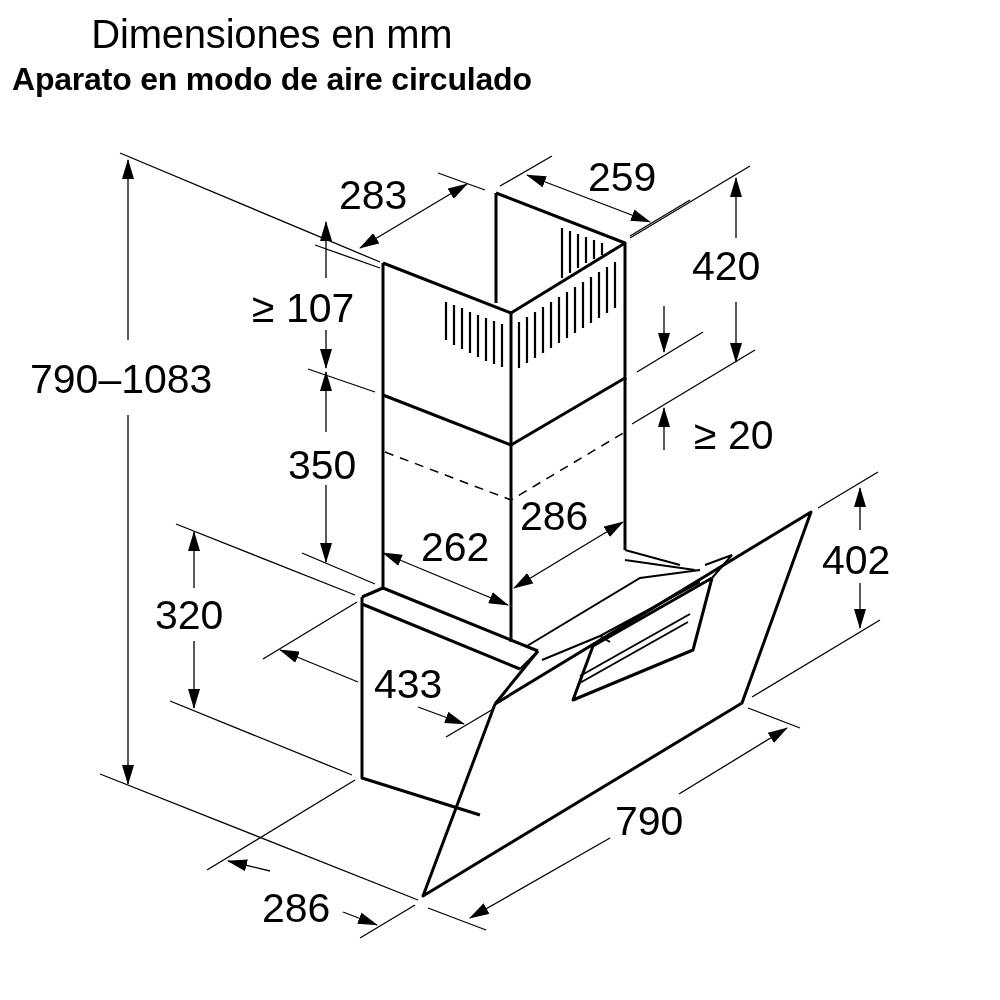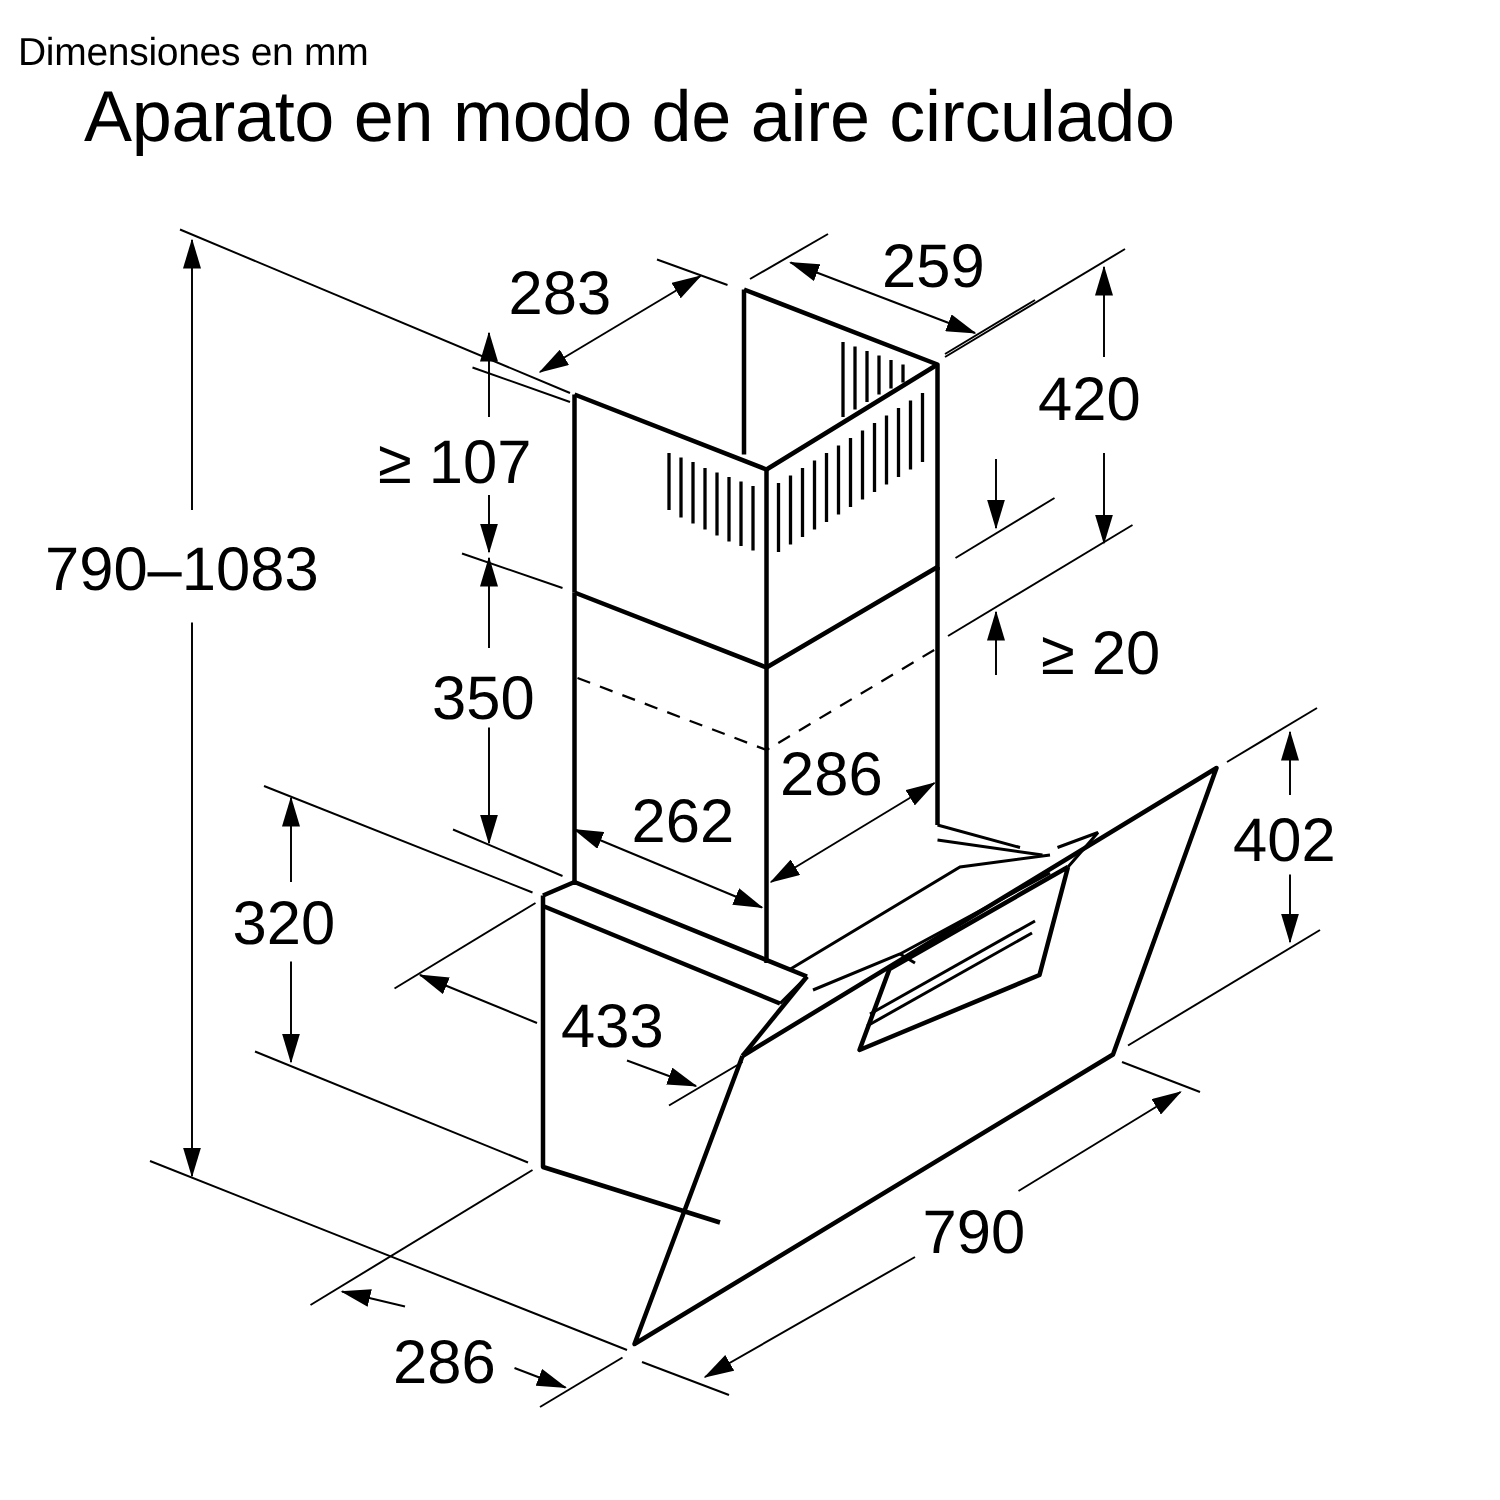"Dimensiones en mm" .subtitle { font-size: 26px -> 40px; text-align: none -> center }
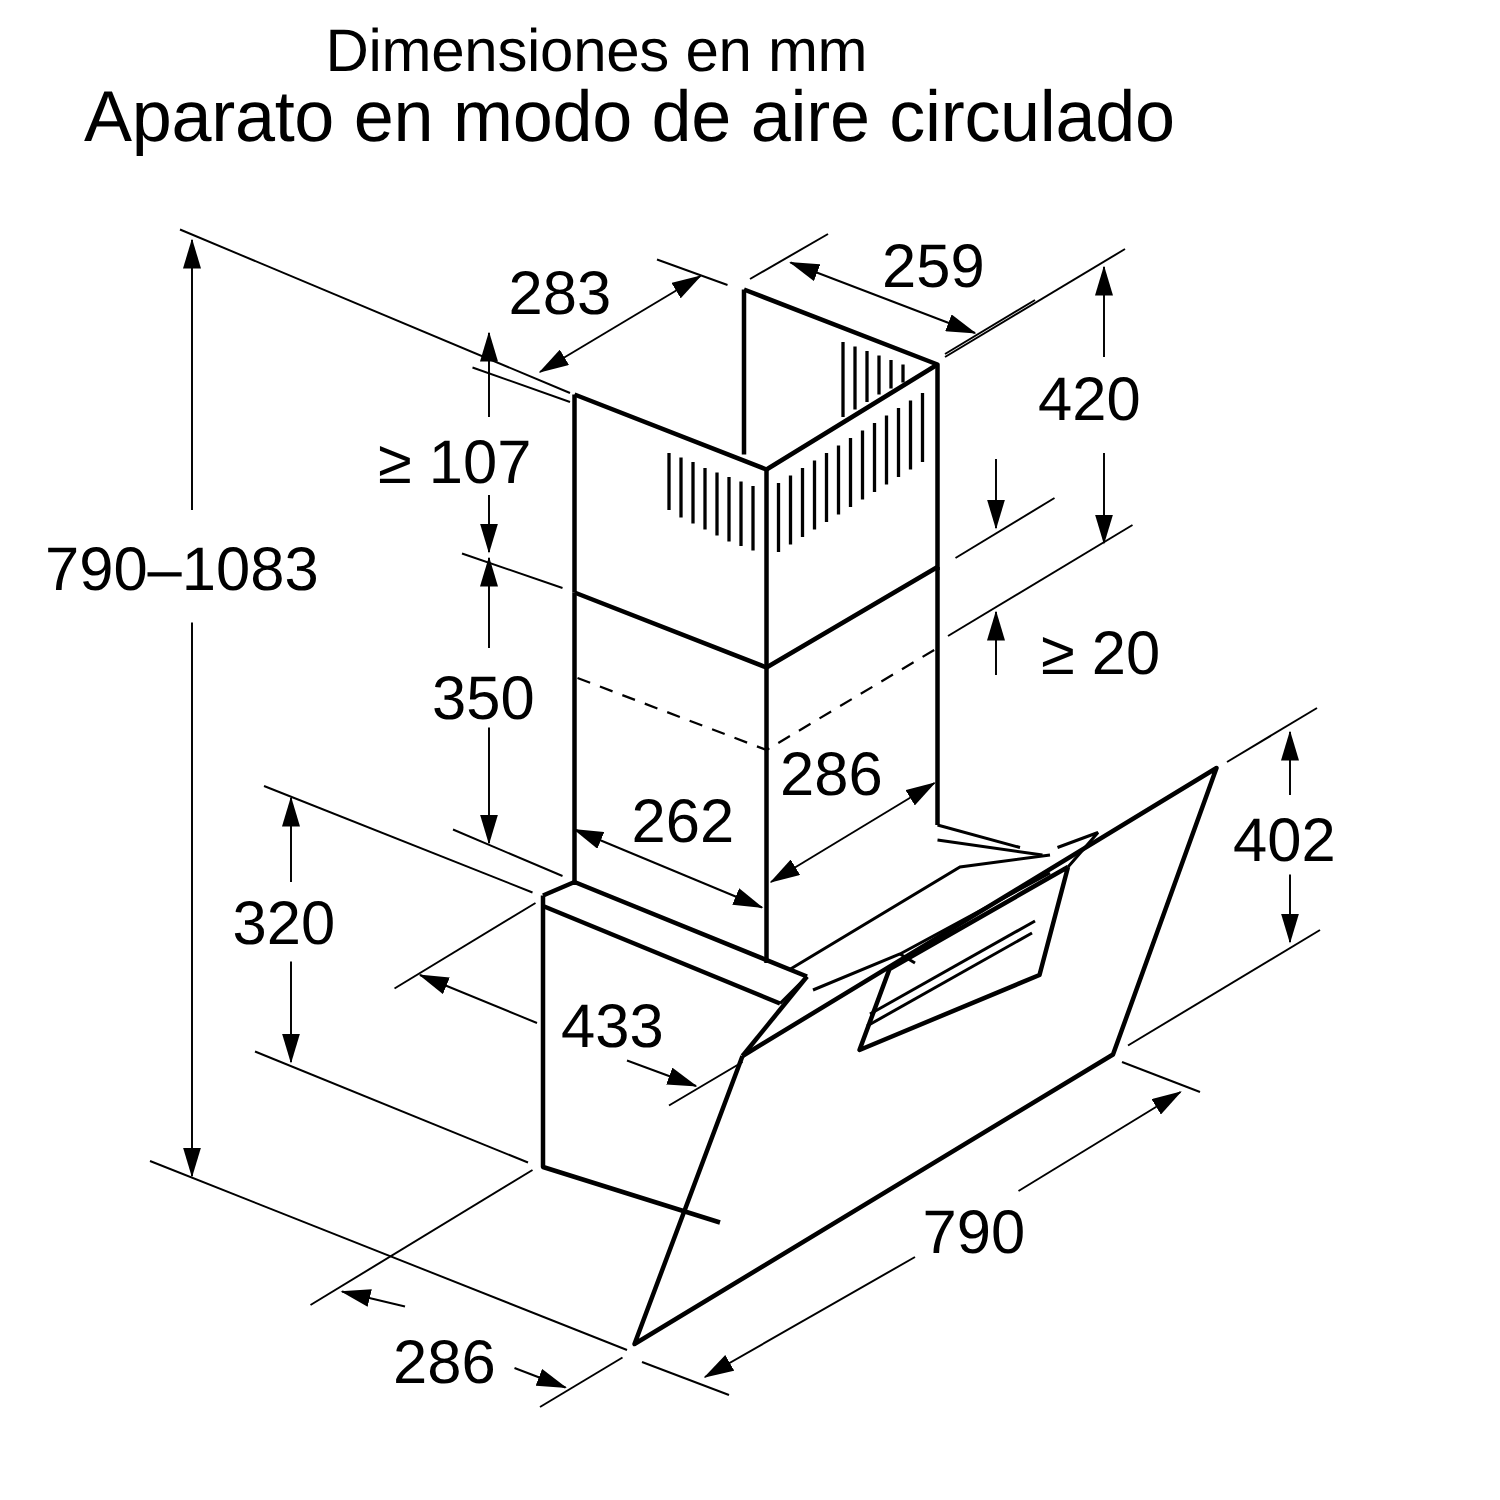"Aparato en modo de aire" .title { font-size: 48px -> 32px; font-weight: 400 -> 700; margin-left: 44px -> none }
